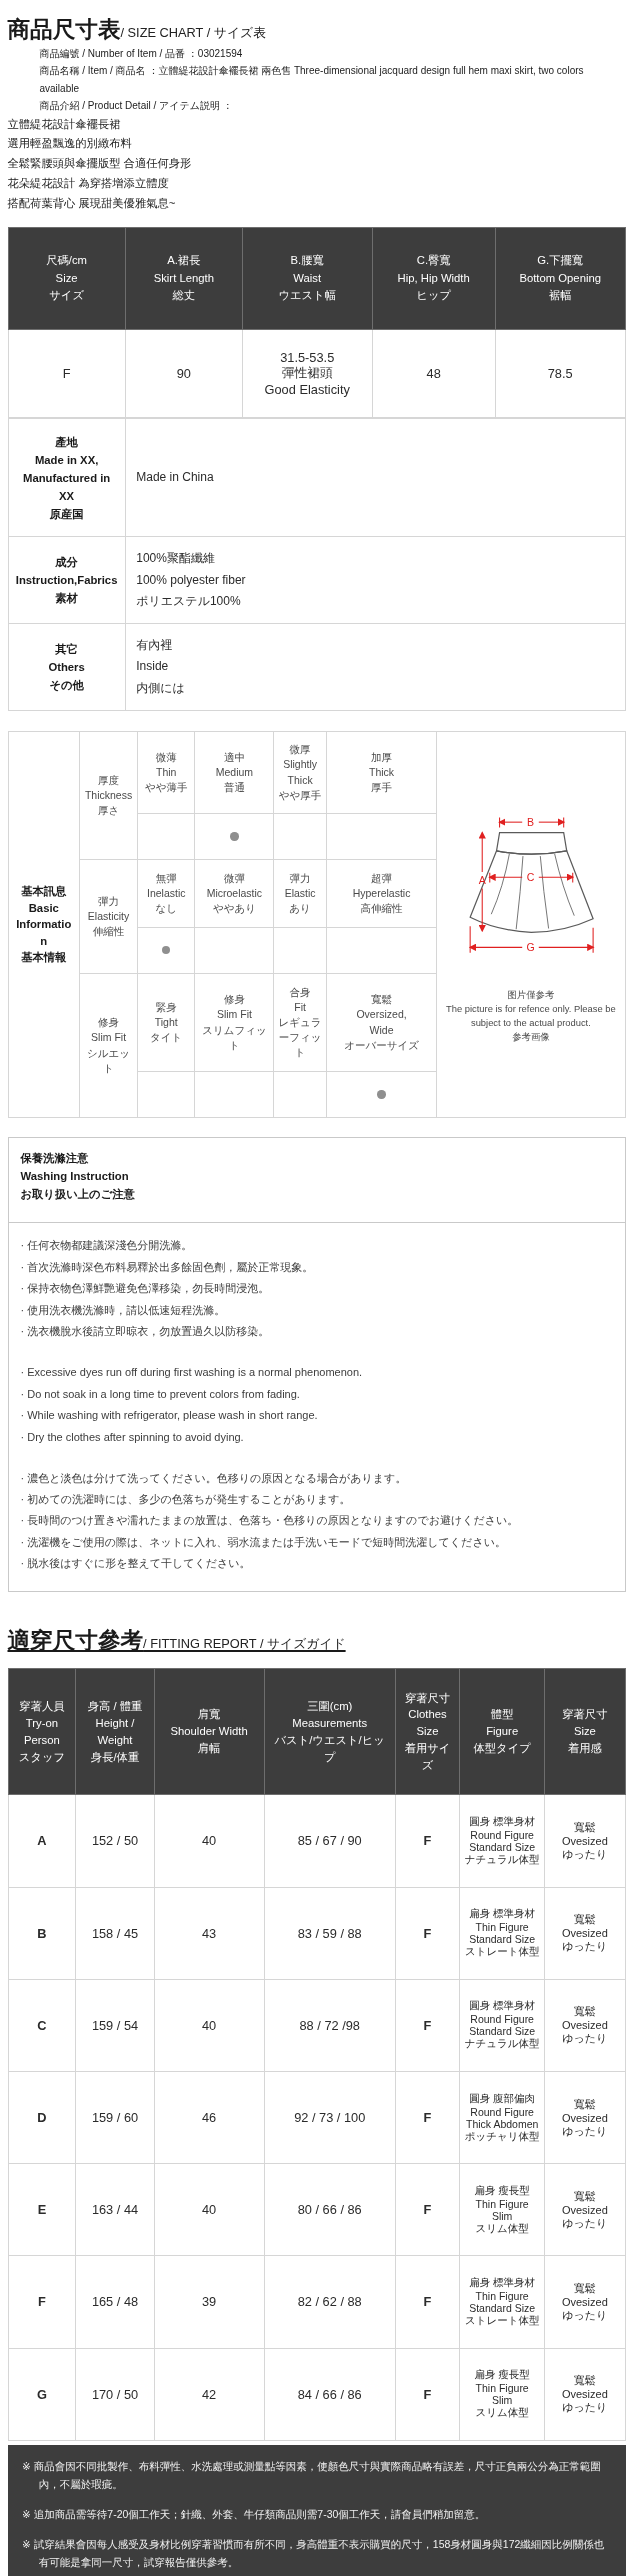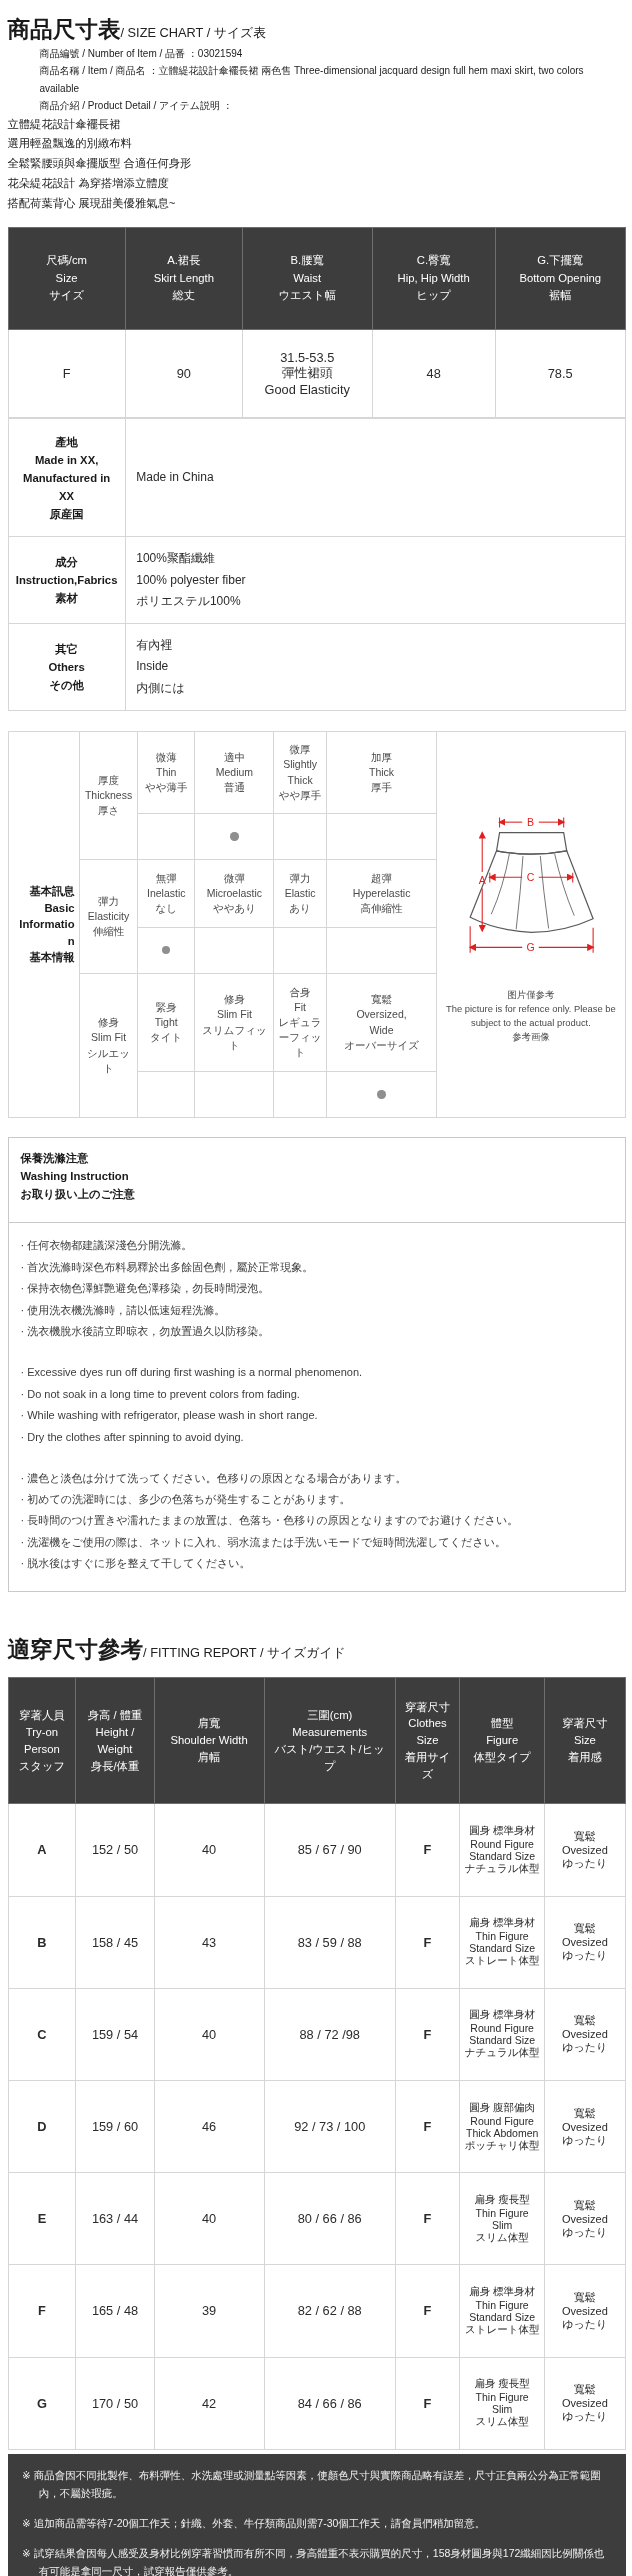"基本訊息" .cell-label { text-align: right -> none }
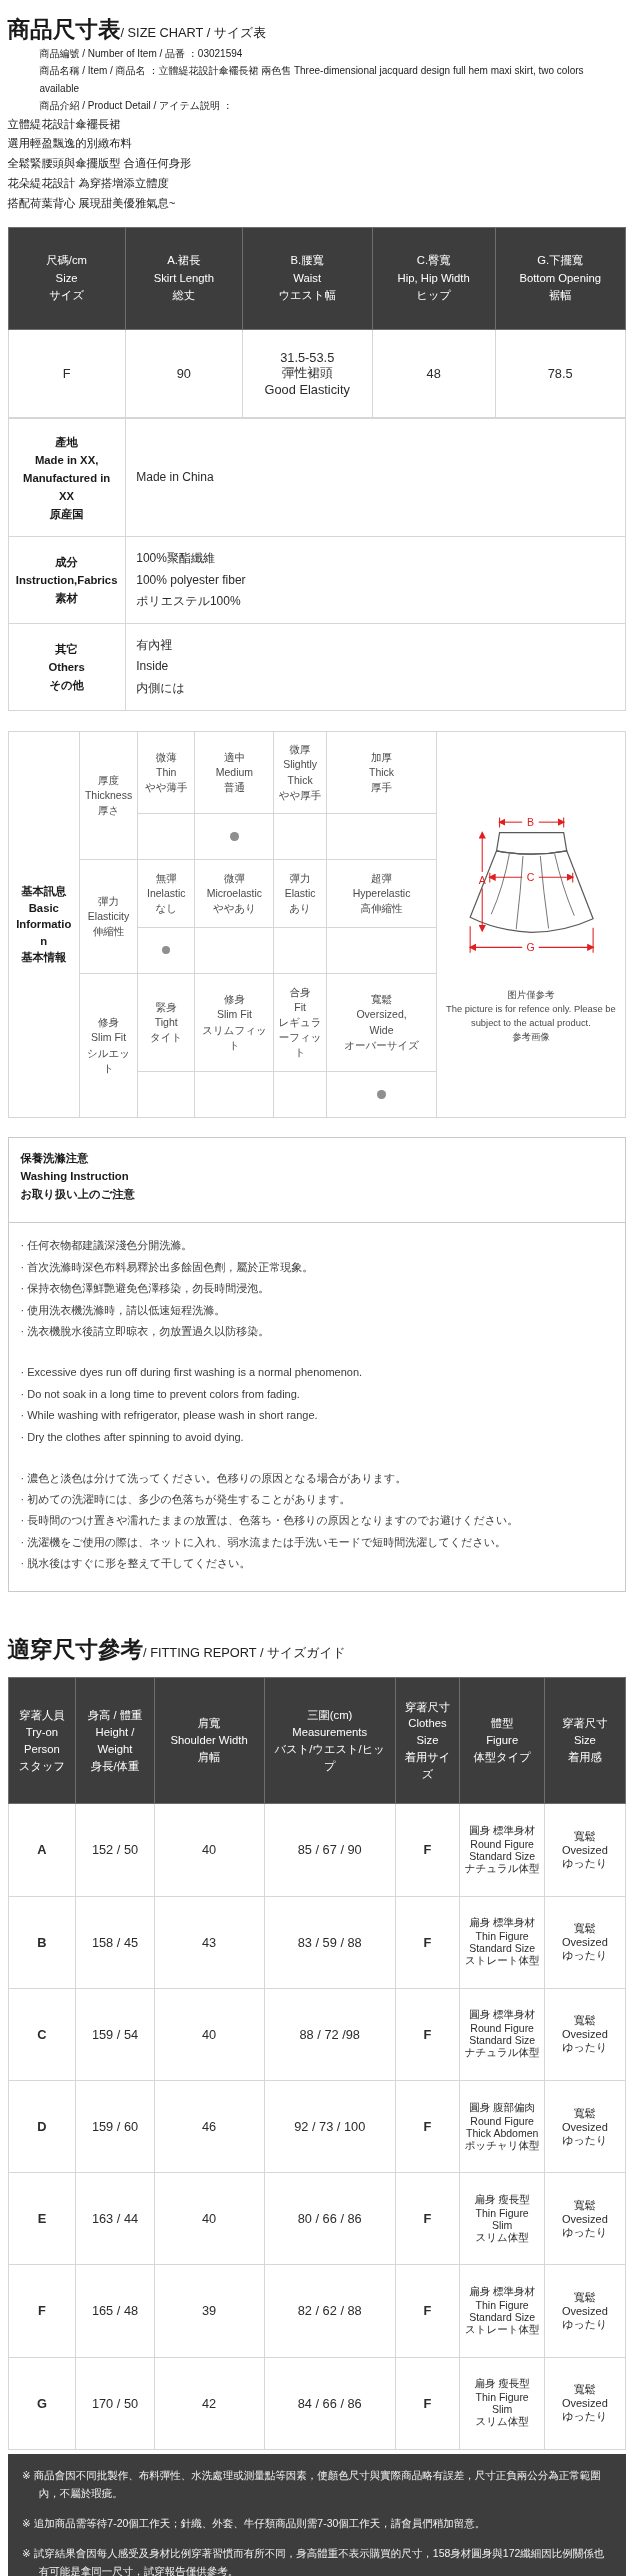"適穿尺寸參考/ FITTING REPORT / サイズガイド" .fit-heading { margin-top: 42px -> 33px; text-decoration: none -> underline }
